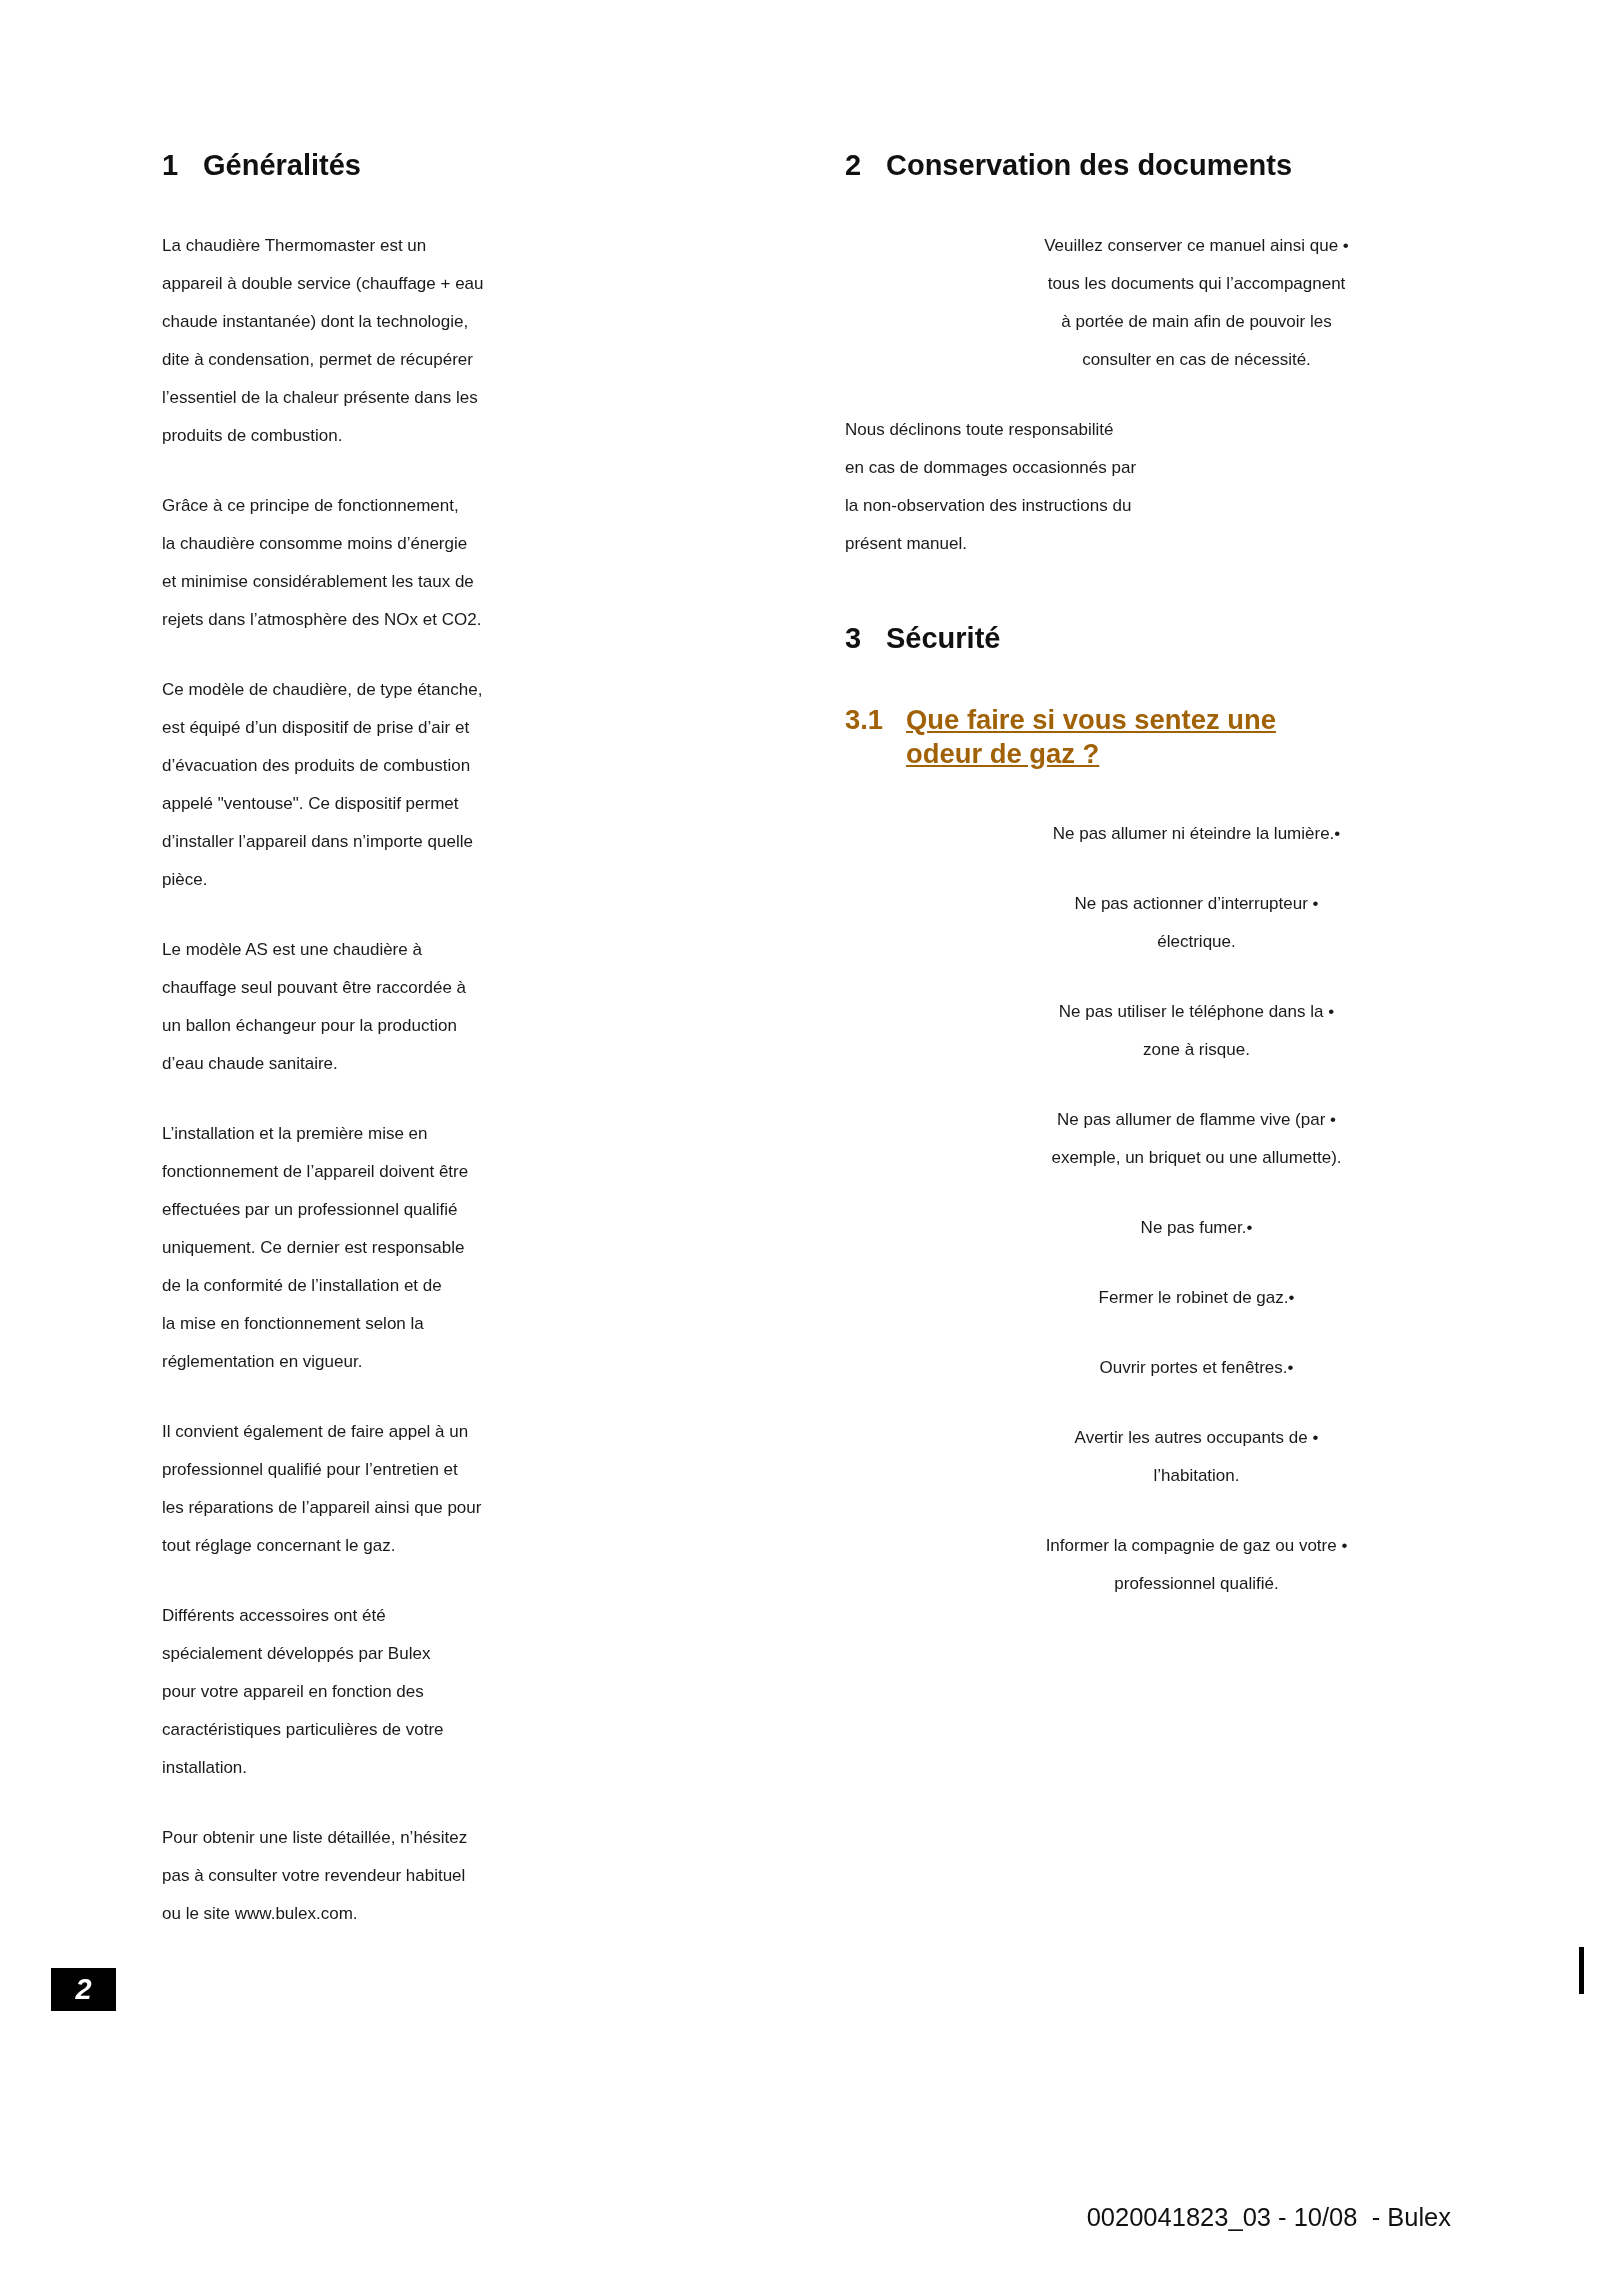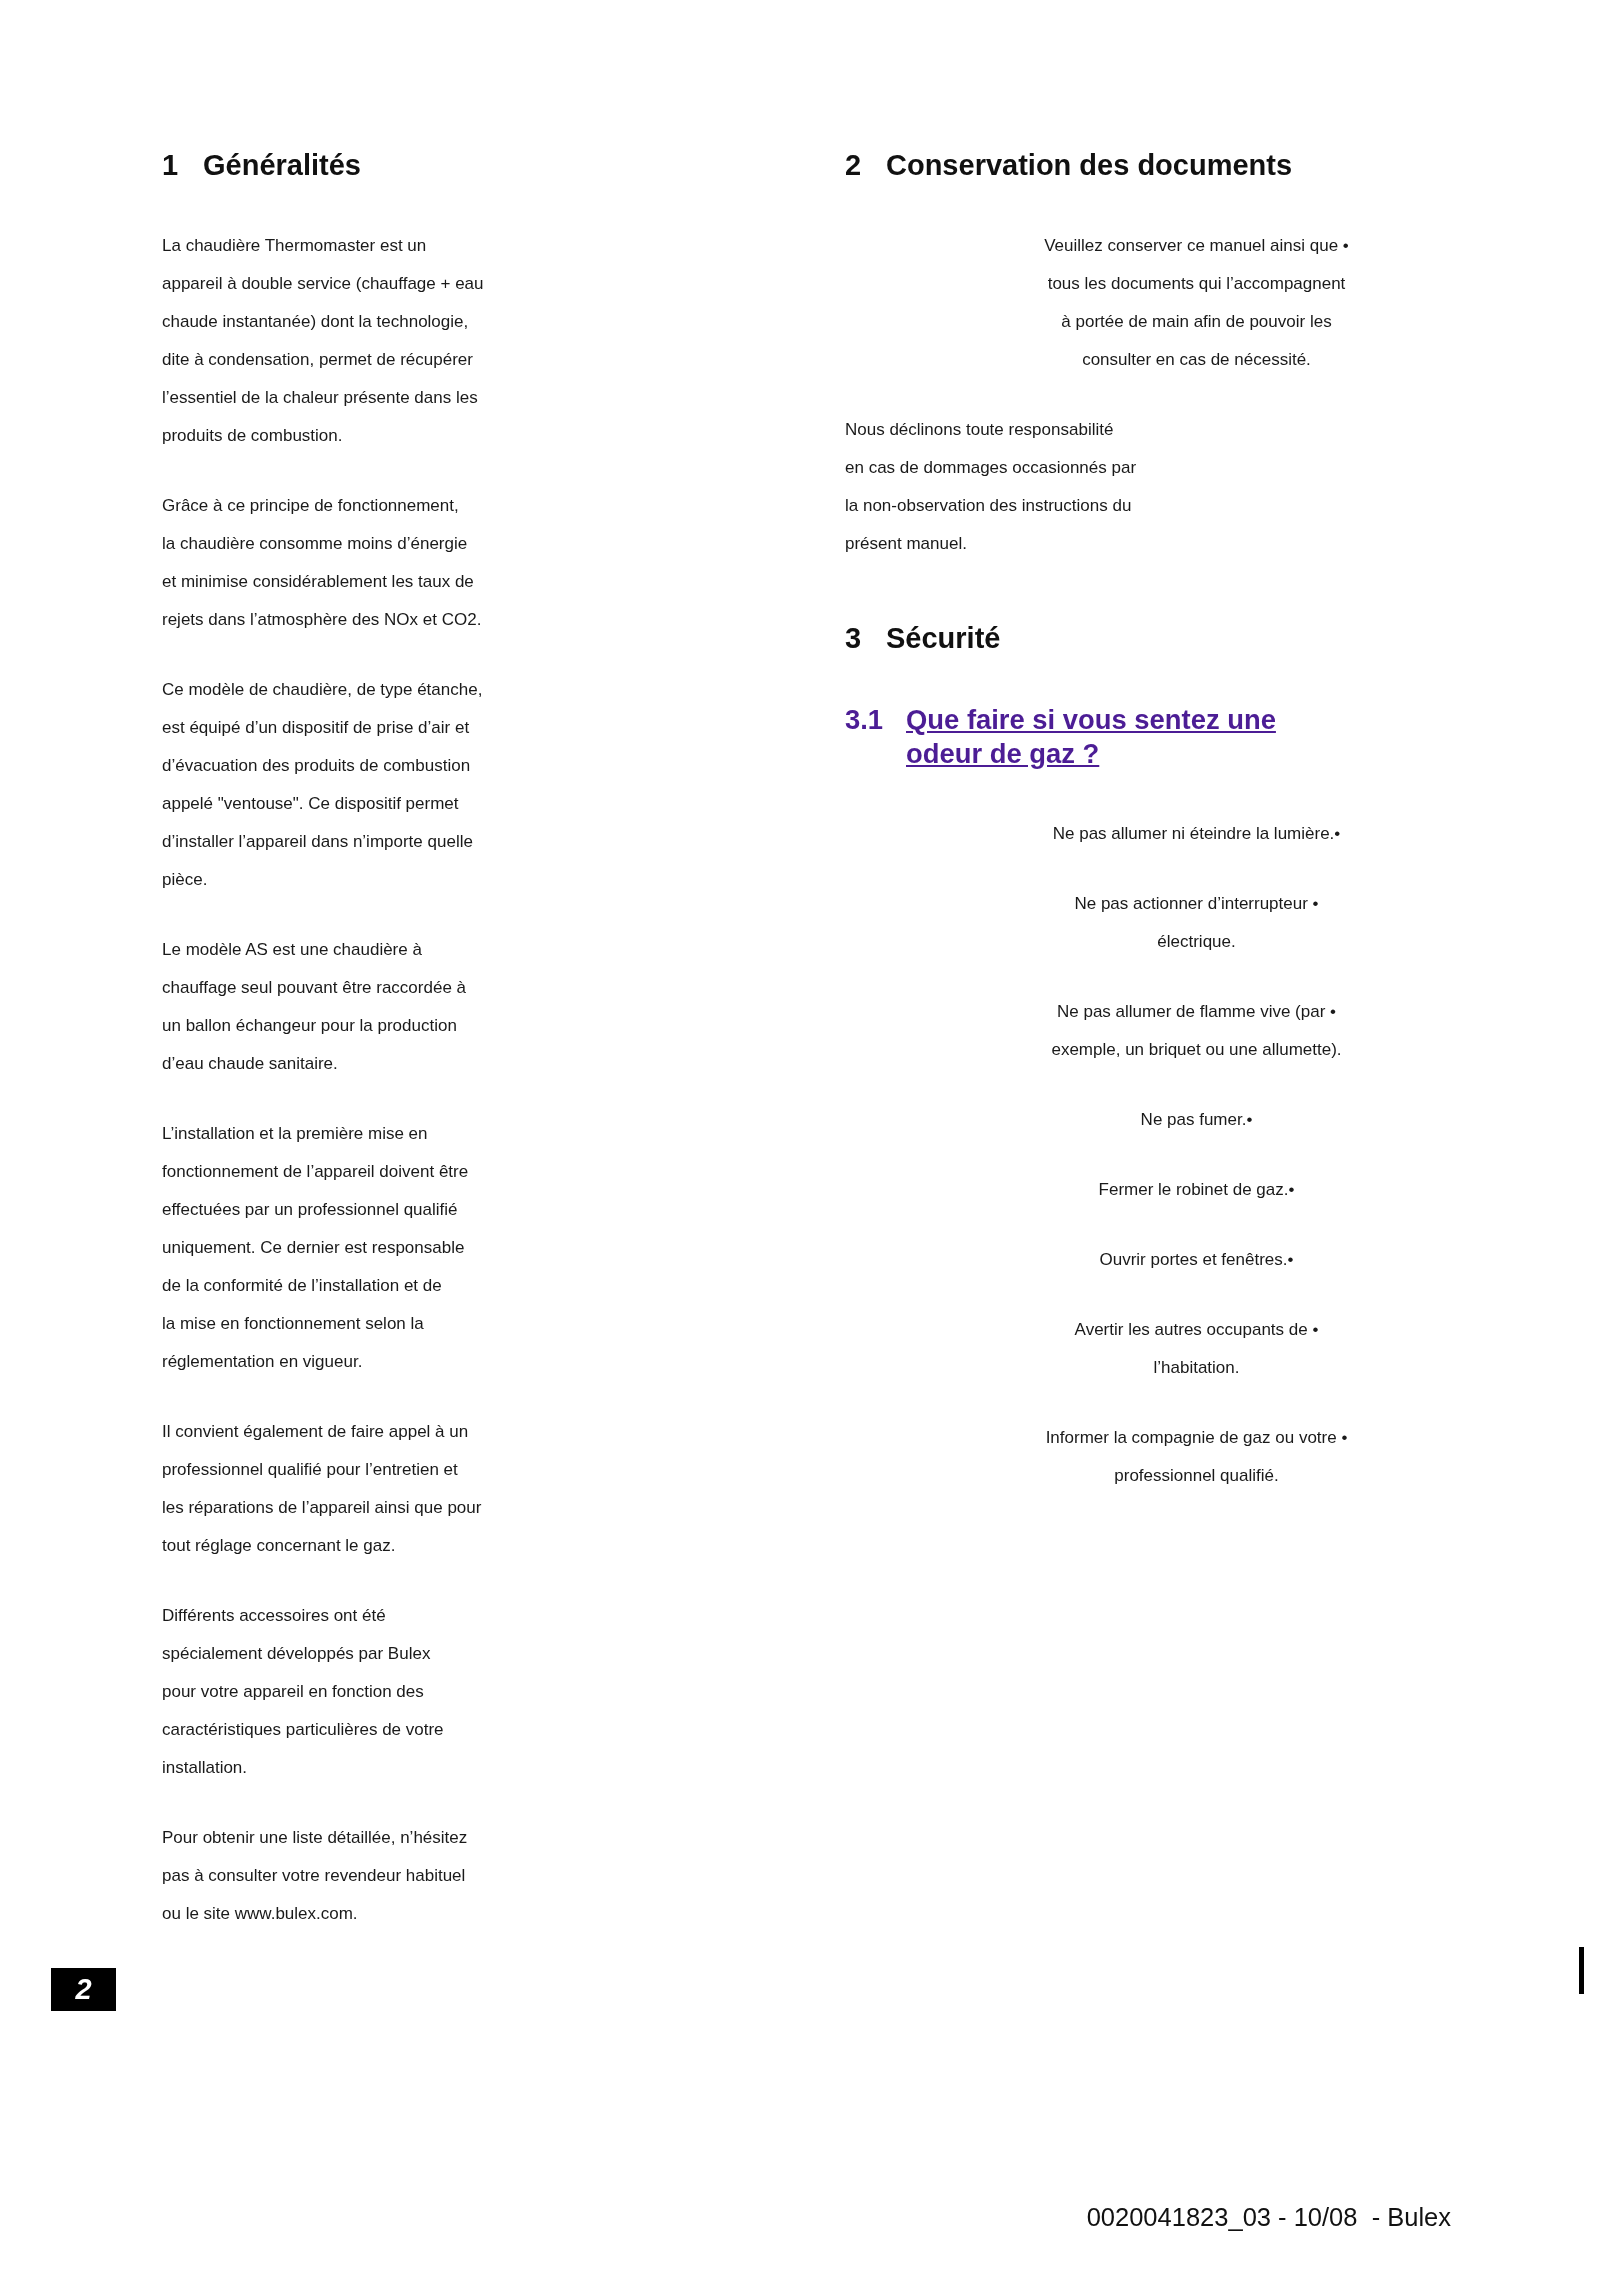"3.1" .h2 { color: #4c1d95 -> #a16207 }
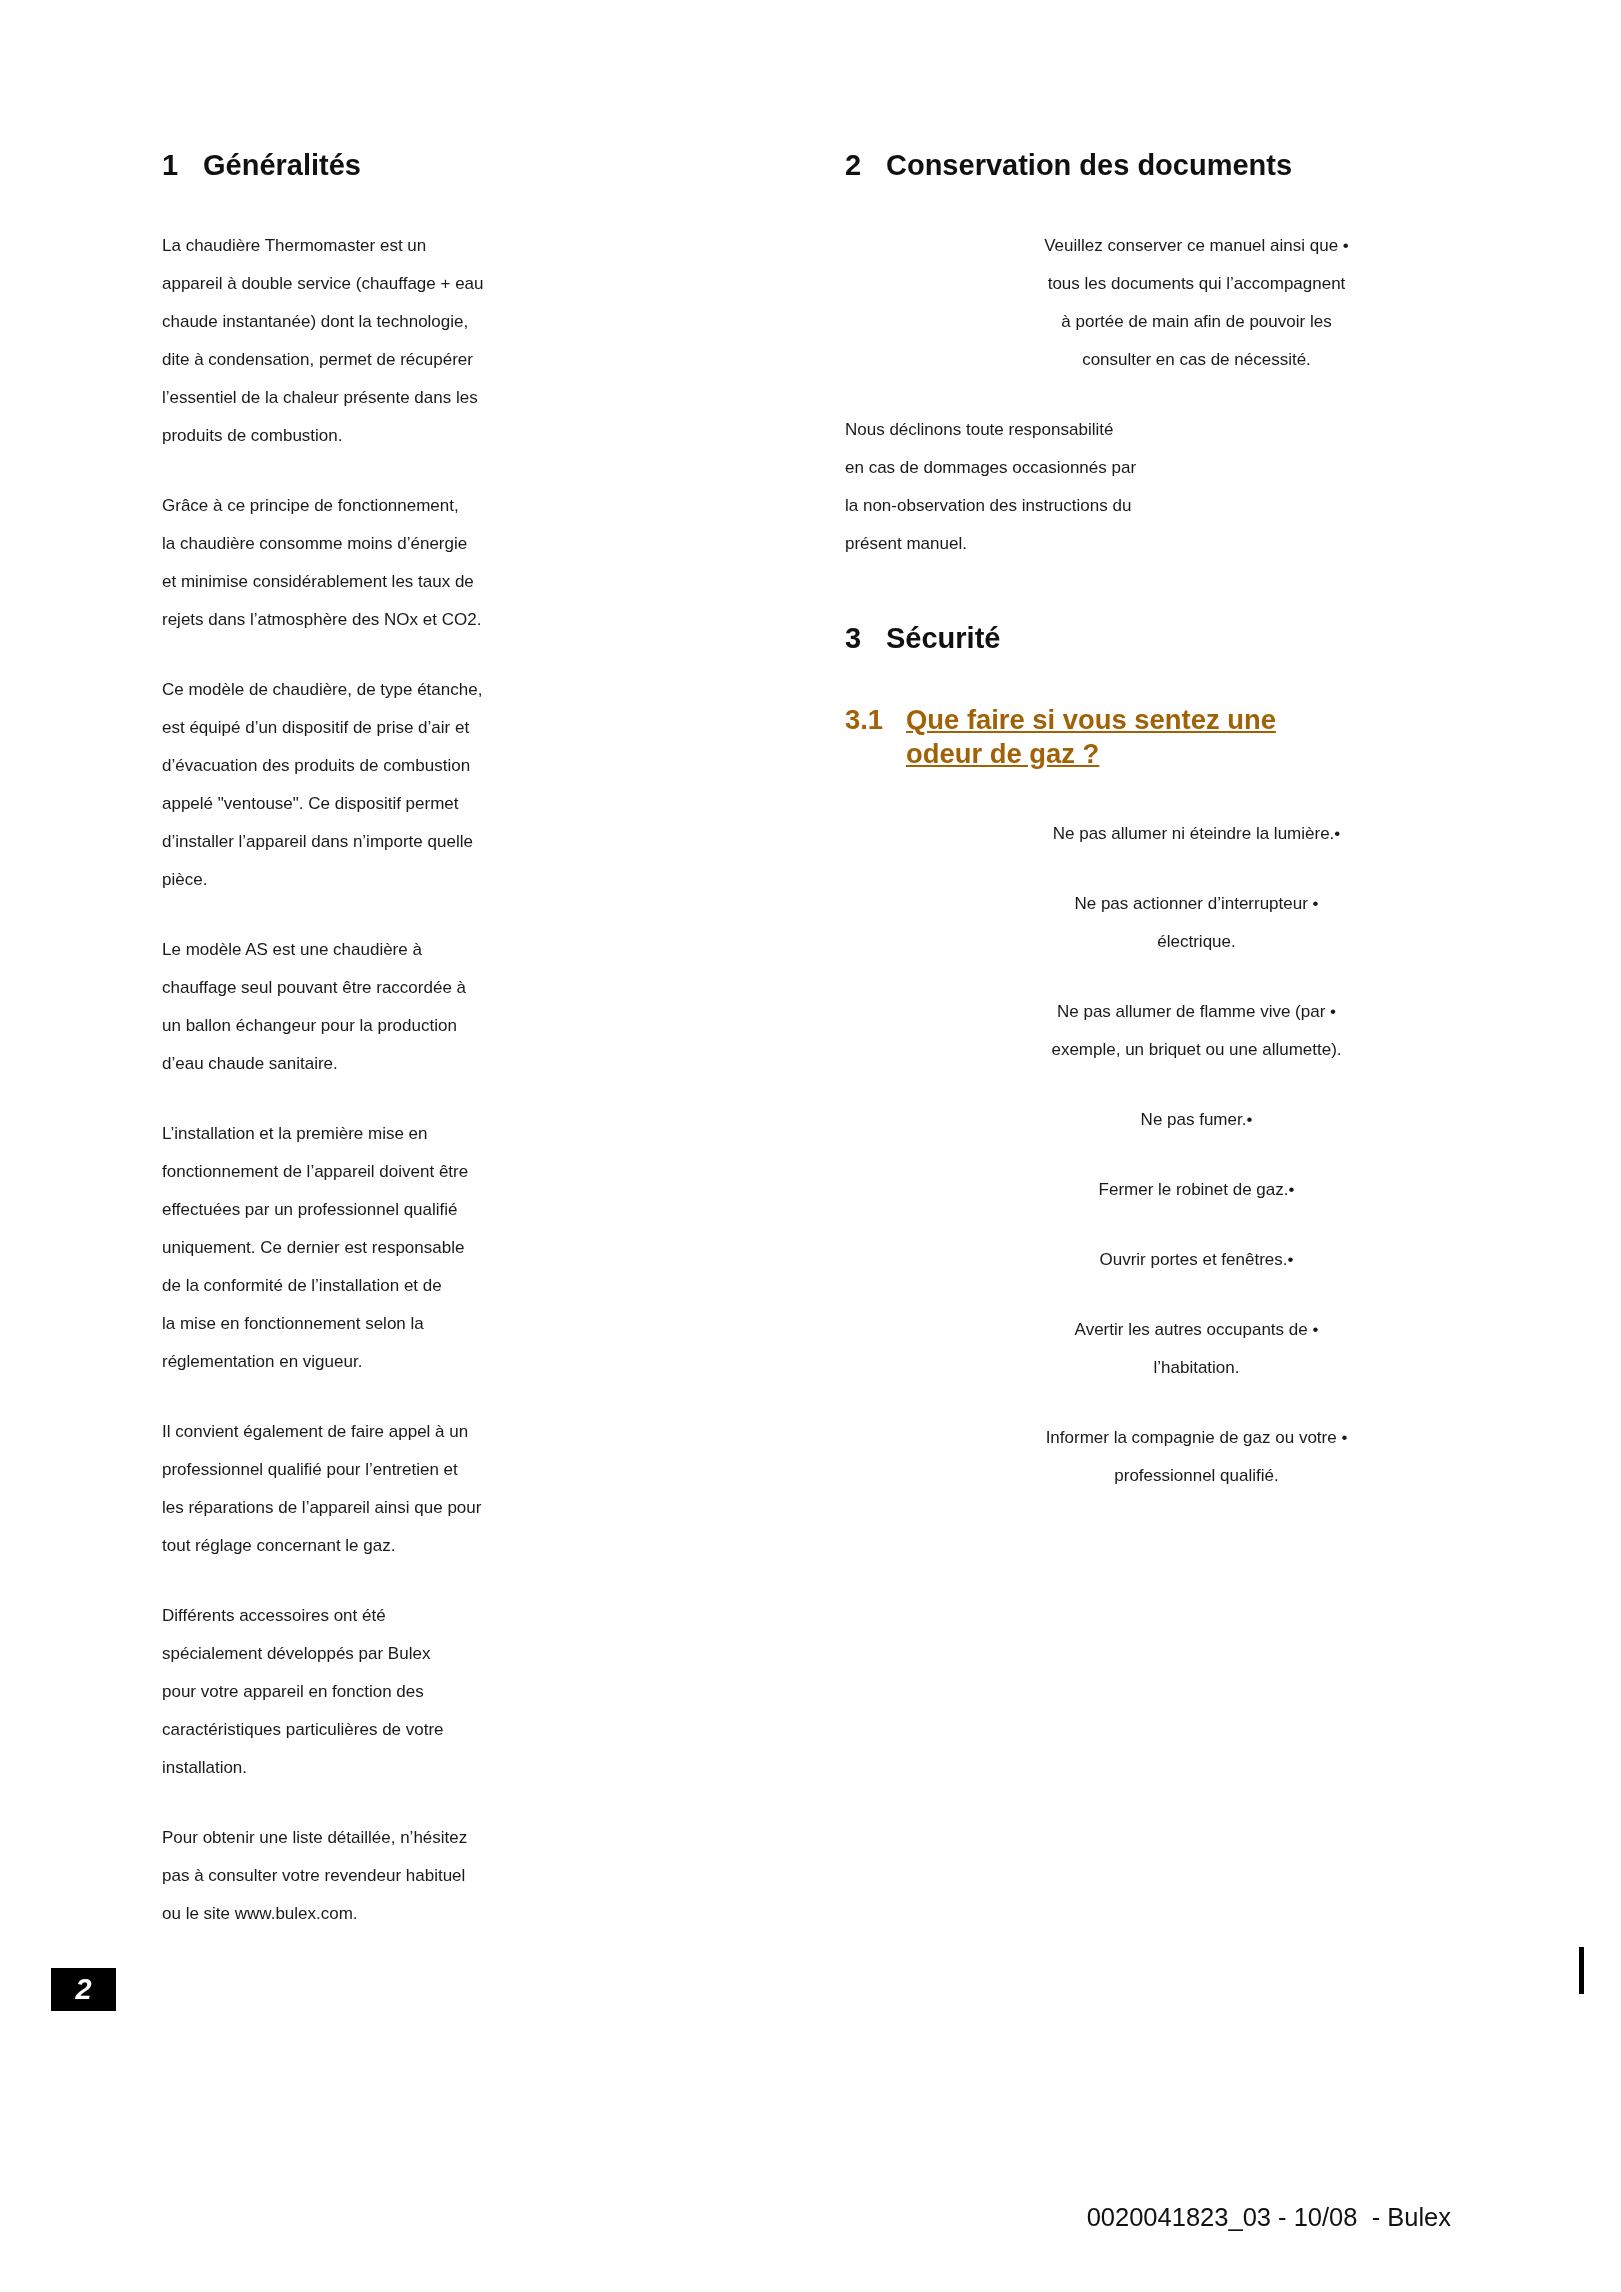"Ne pas utiliser le téléphone" p.para { html: none -> <p>Ne pas utiliser le téléphone dans la • zone à risque.</p> }
